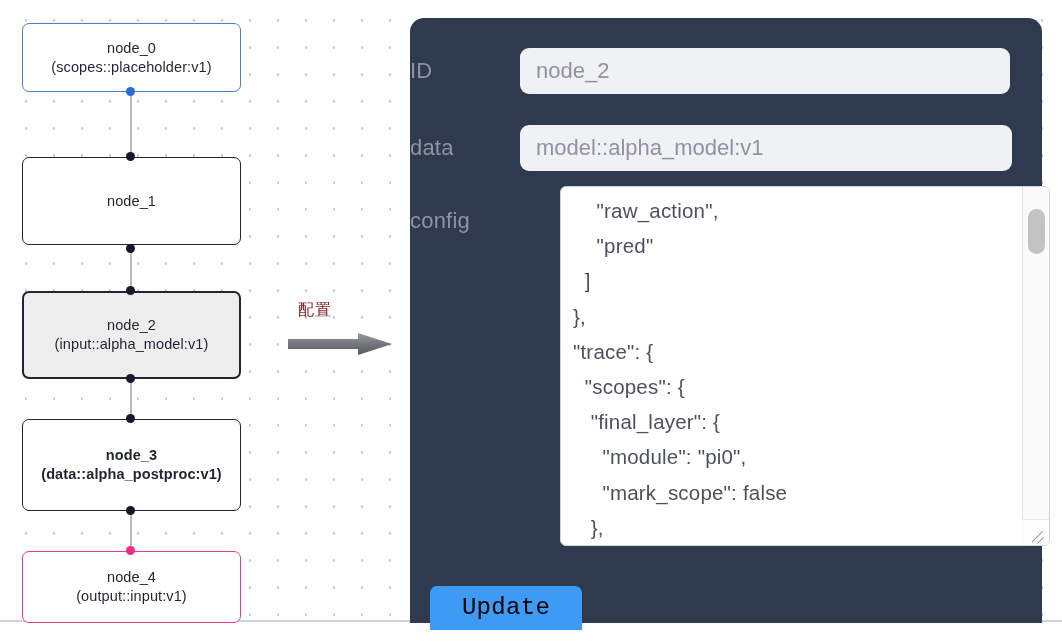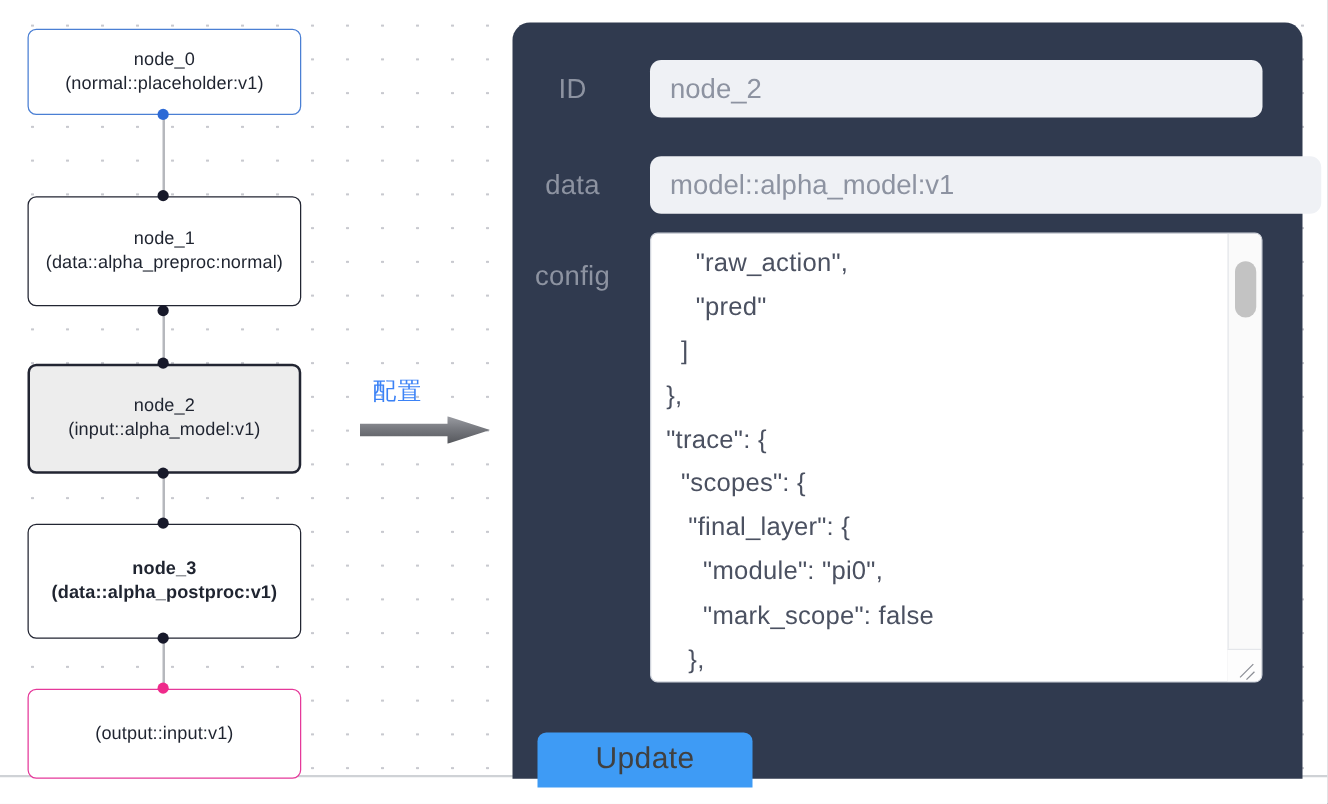"(normal::placeholder:v1)" div { text: normal::placeholder:v1 -> scopes::placeholder:v1 }
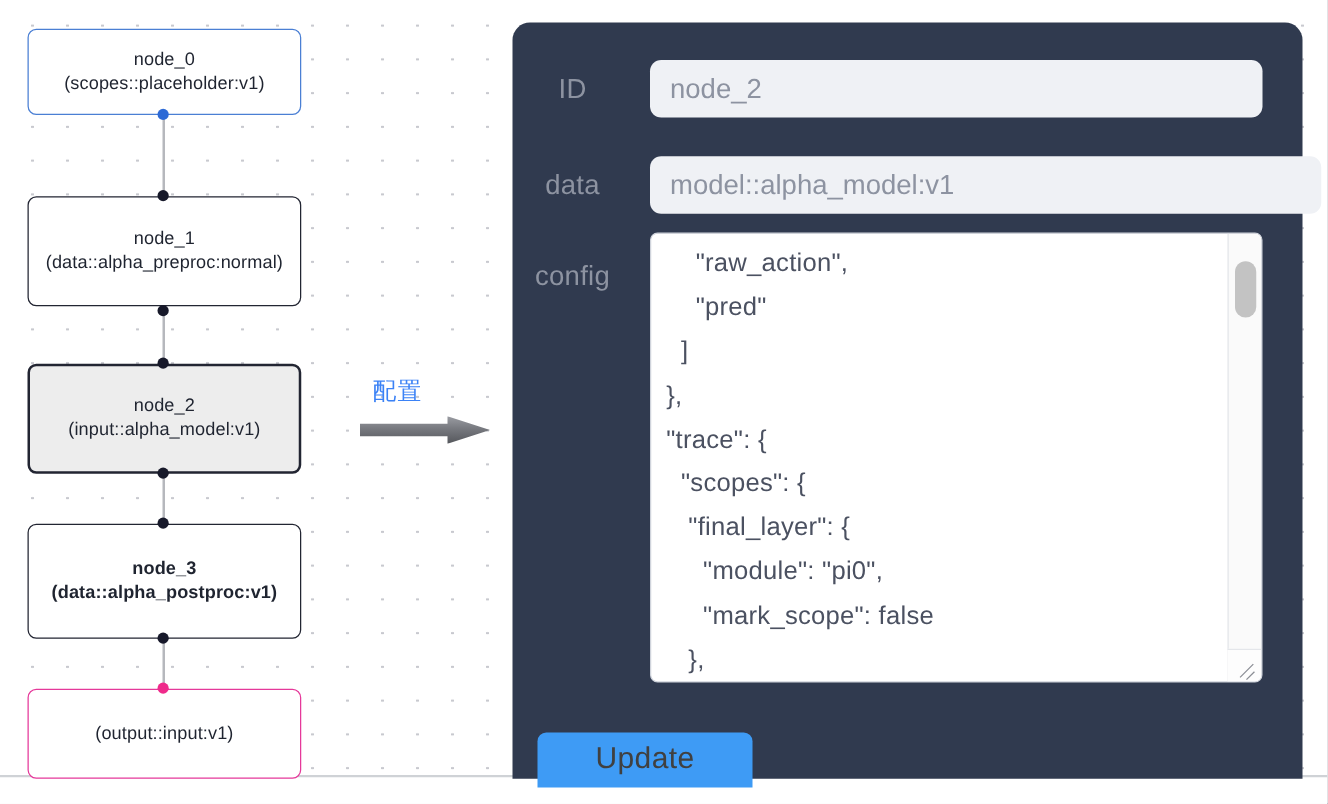"ID" .field-label { text-align: center -> left }
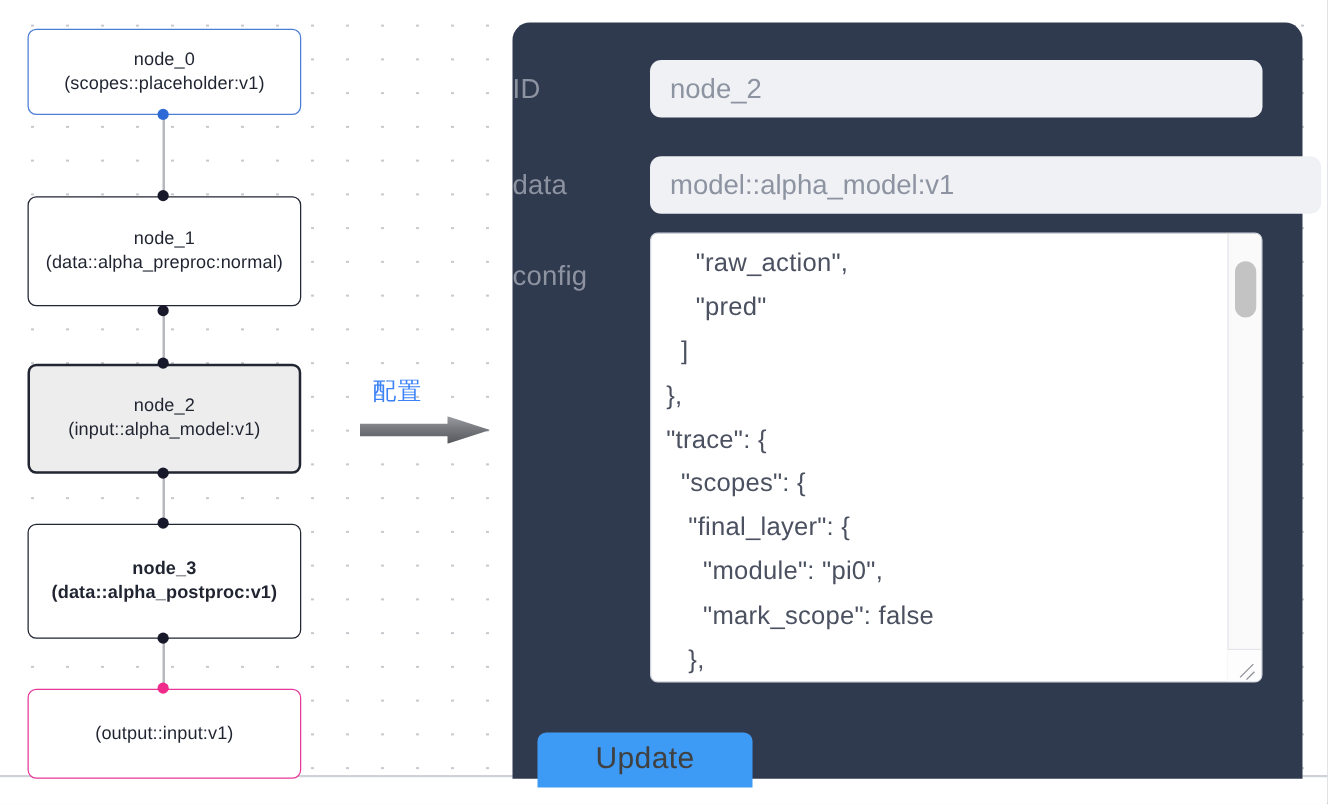"model::alpha_model:v1" #row-type .field-input { width: 537px -> 492px }
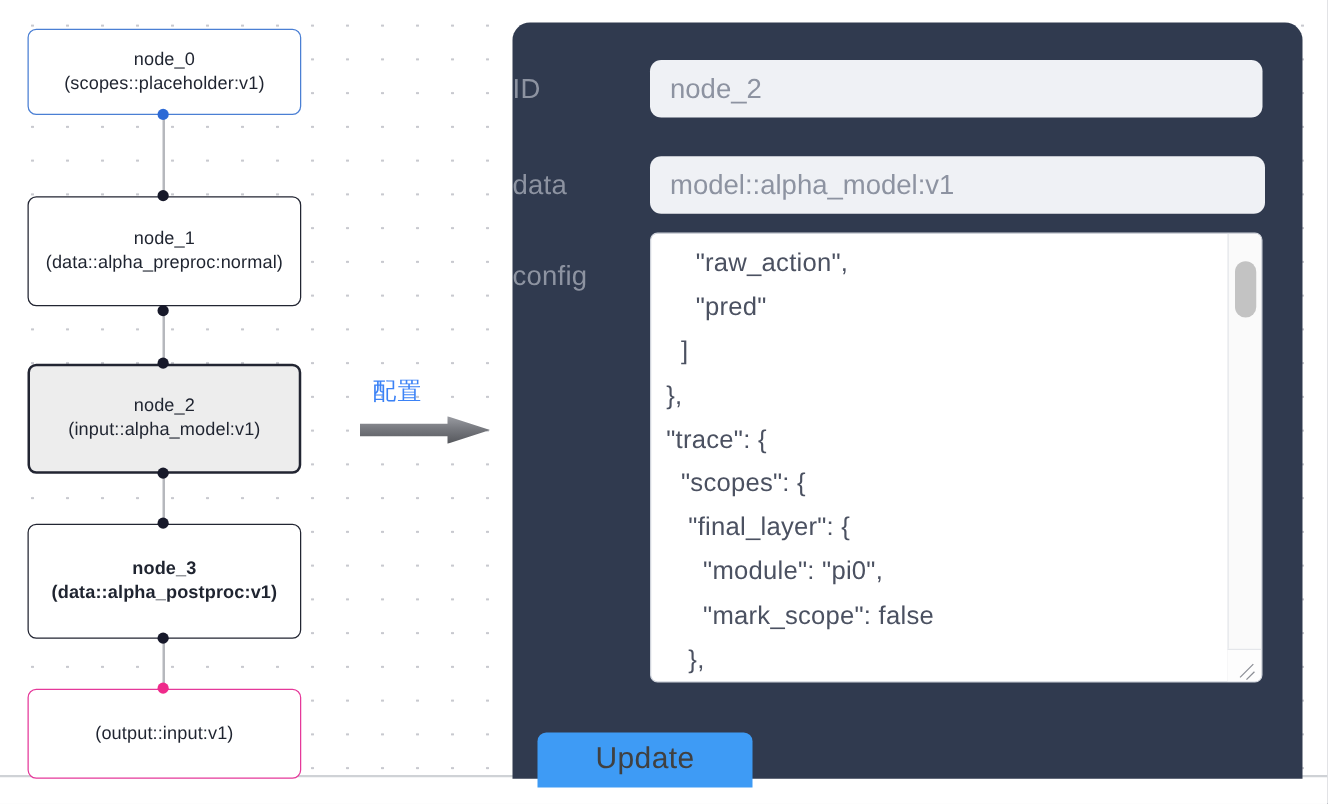"(data::alpha_preproc:normal)" div { html: <div>(data::alpha_preproc:normal)</div> -> none }
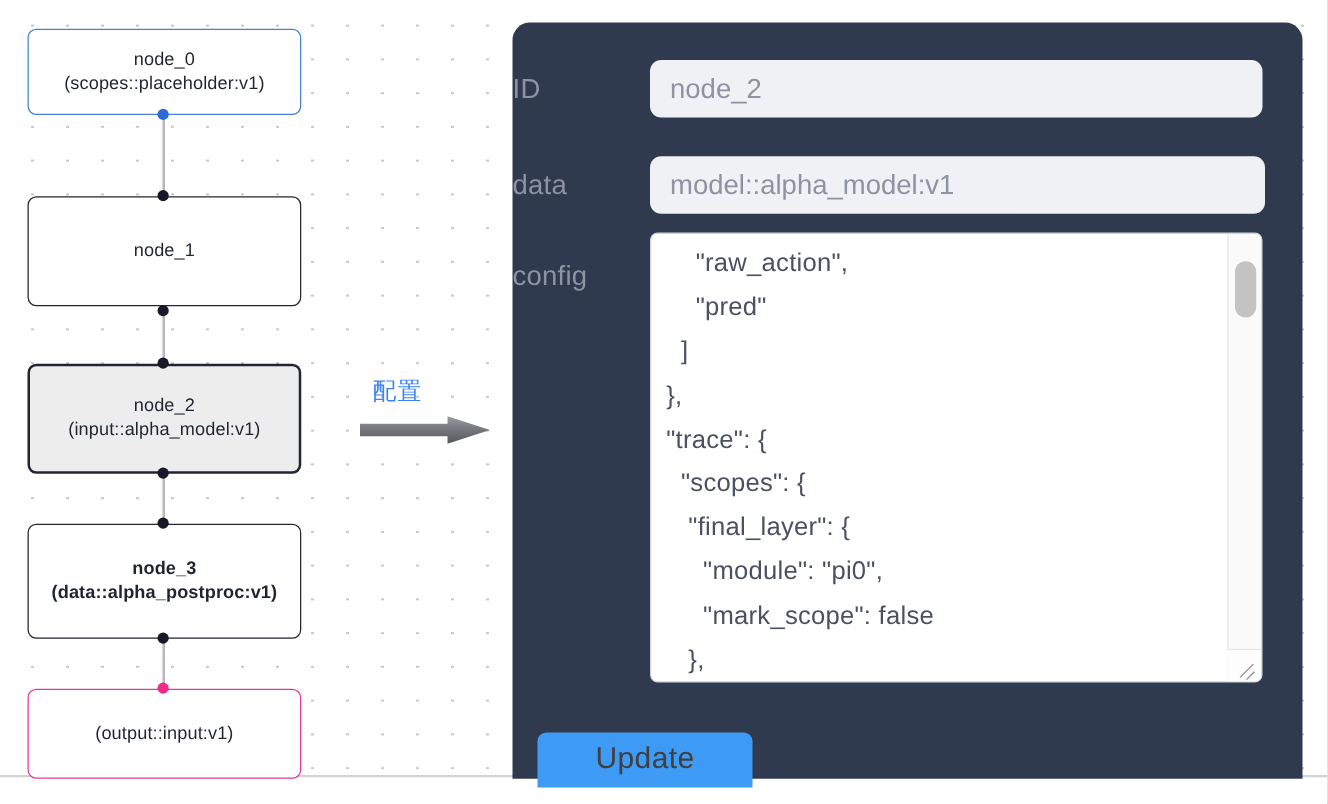"config" #row-config { gap: none -> 40px }
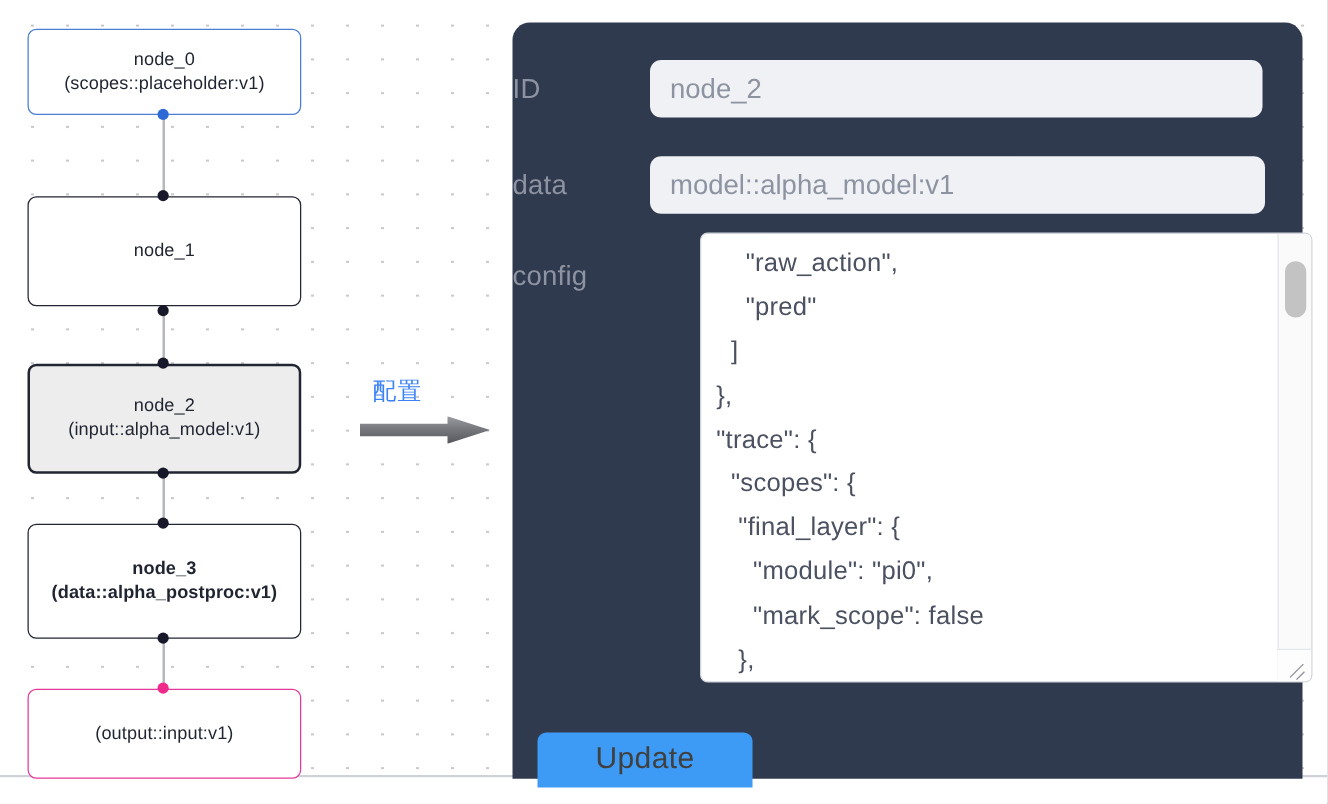"配置" .arrow-label { color: #3b82f6 -> #7f1d1d; font-size: 19px -> 16px }
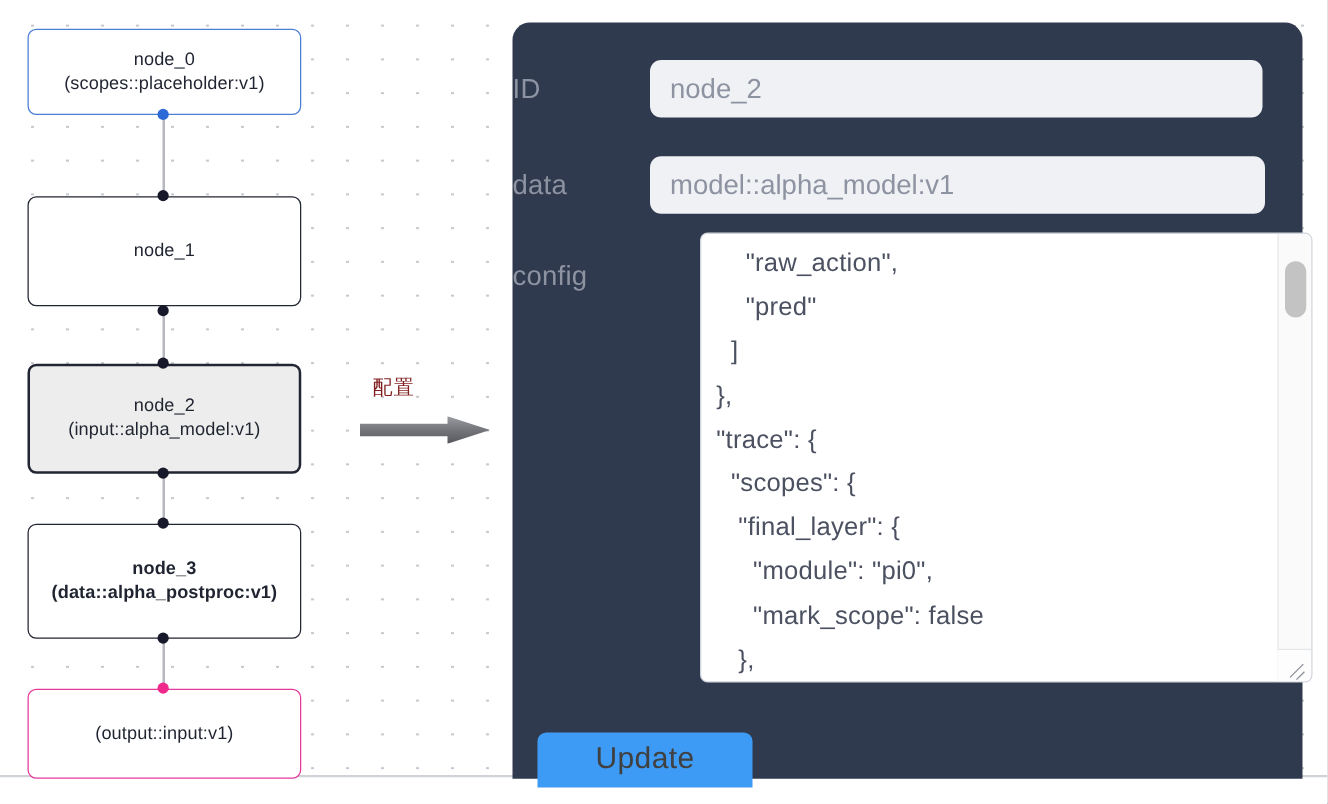"node_4" div { html: none -> <div>node_4</div> }
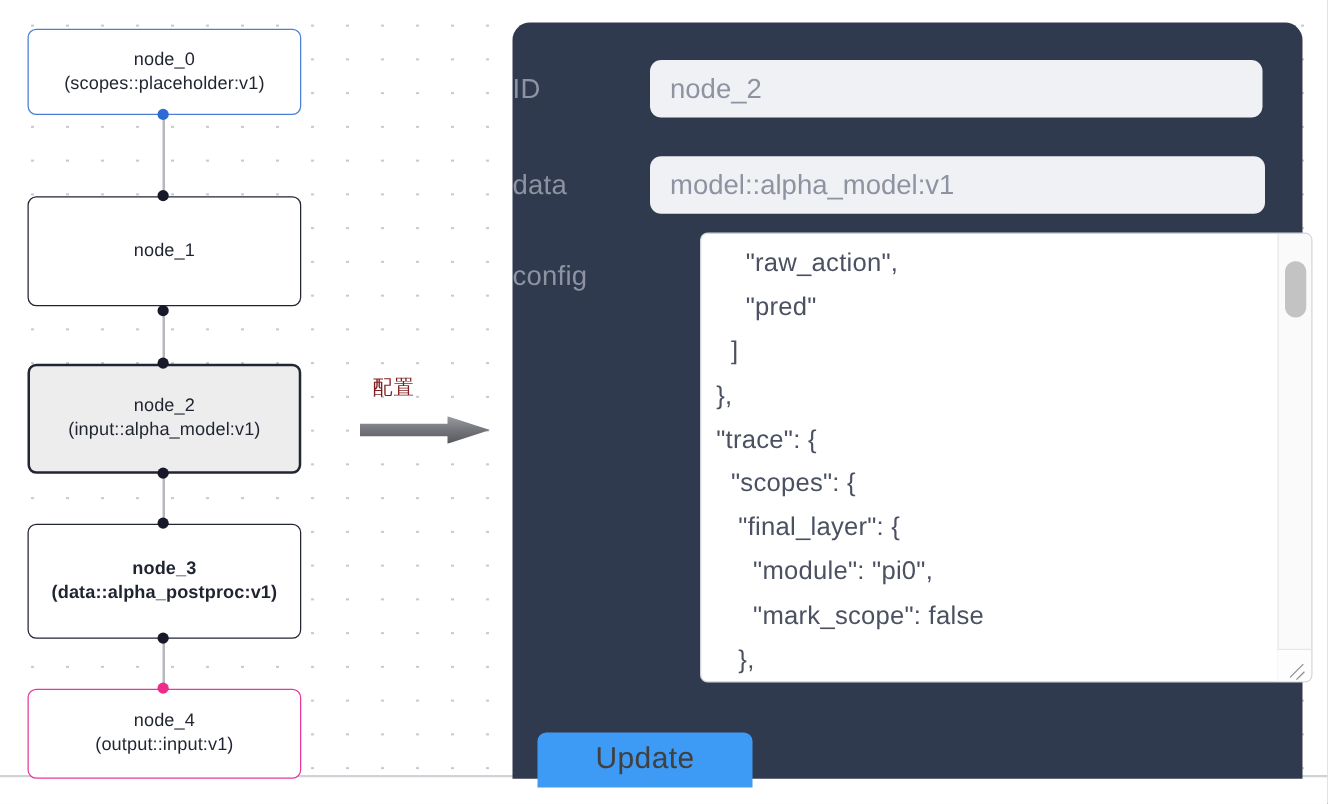"Update" .update-btn { color: #404040 -> #000000; font-family: Liberation Sans, sans-serif -> Liberation Mono, monospace; width: 172px -> 152px }
